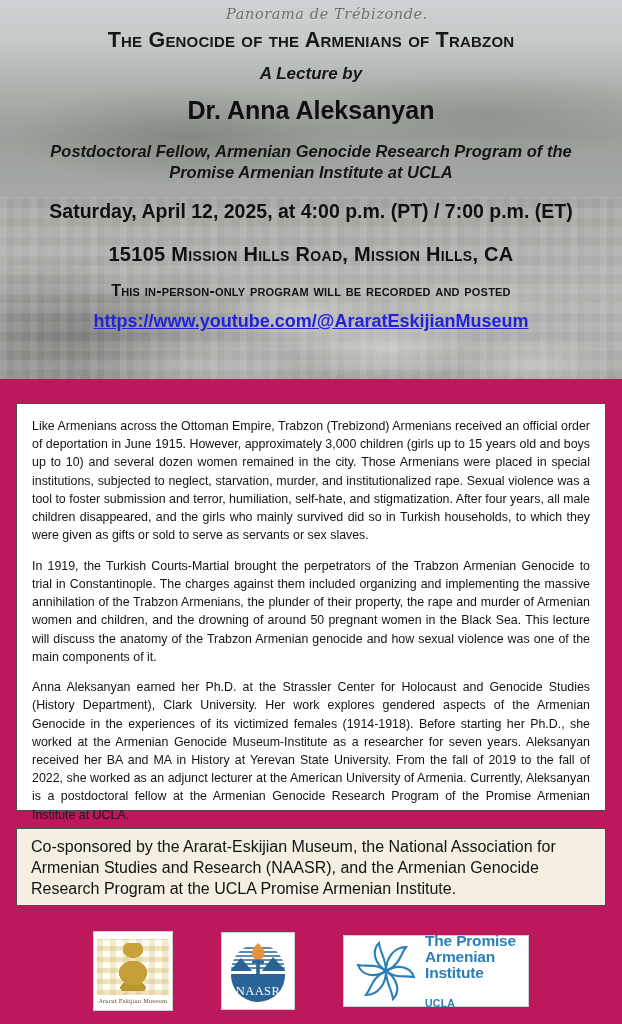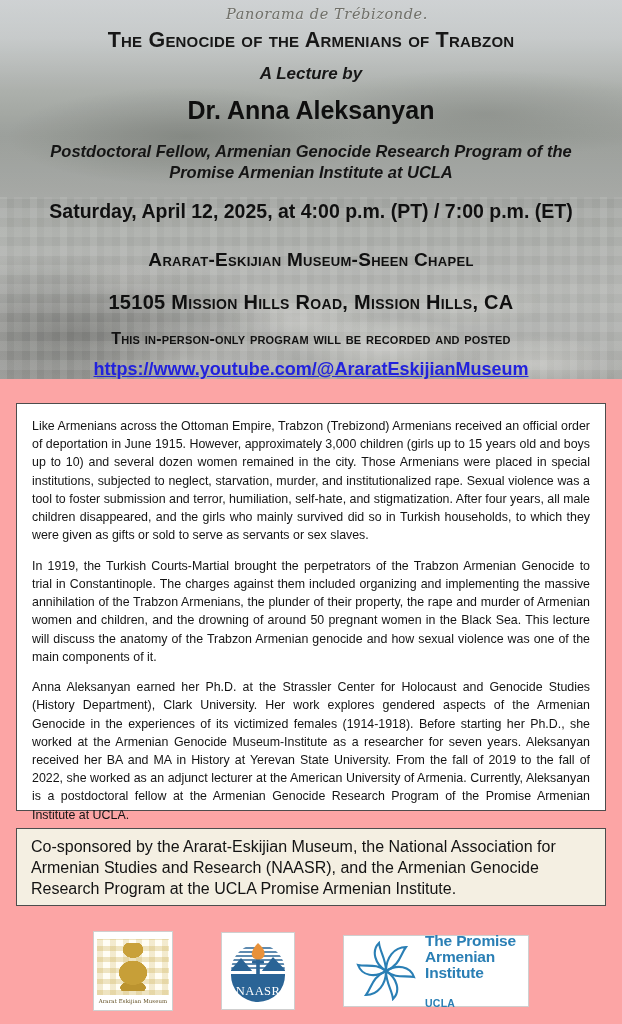"Panorama de Trébizonde." .poster { background: #fca5a5 -> #be185d }
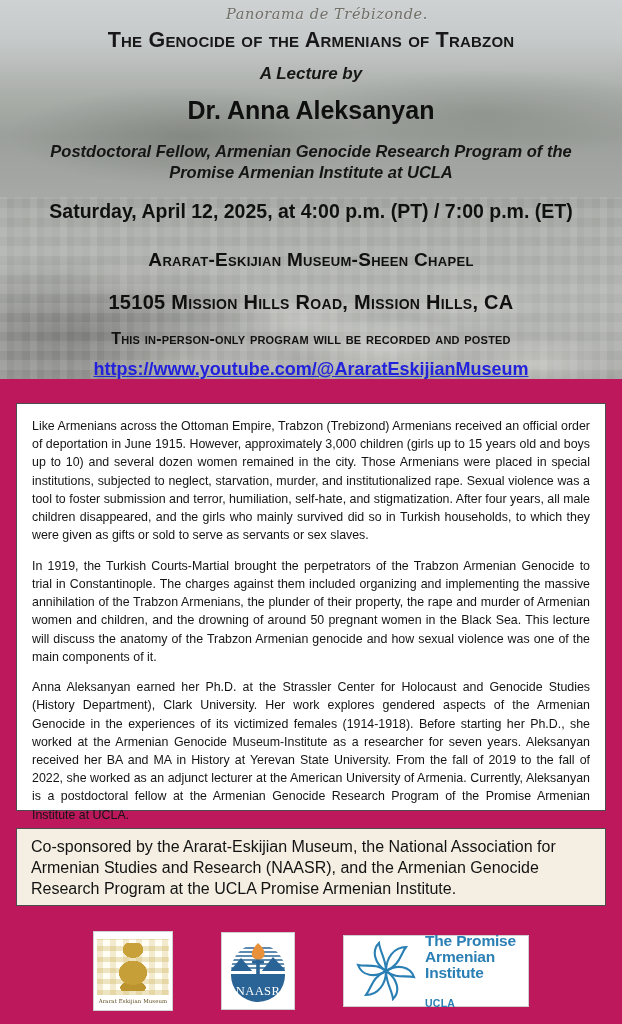"Ararat-Eskijian Museum-Sheen Chapel" div.venue { html: <div>Ararat-Eskijian Museum-Sheen Chapel</div> -> none }
